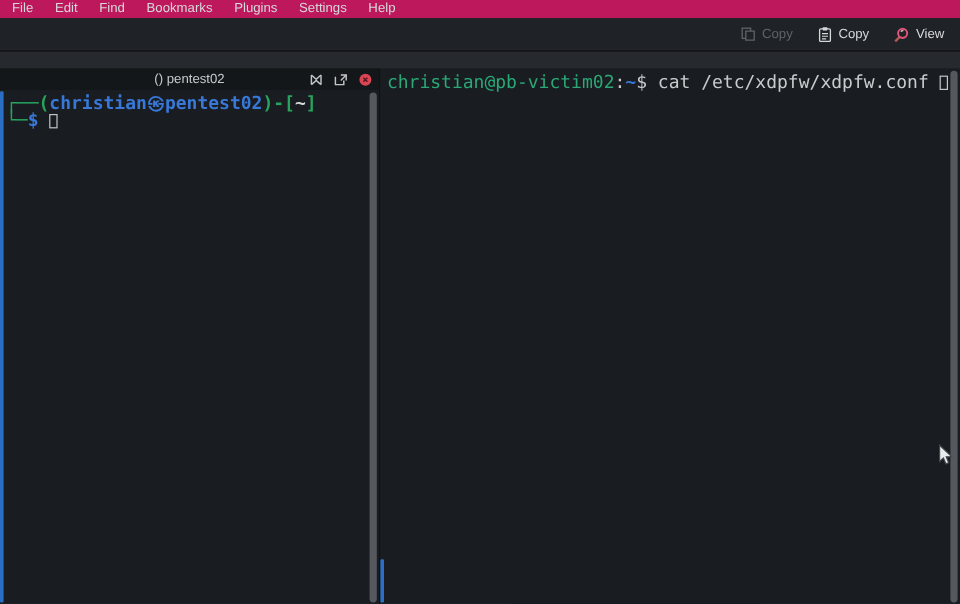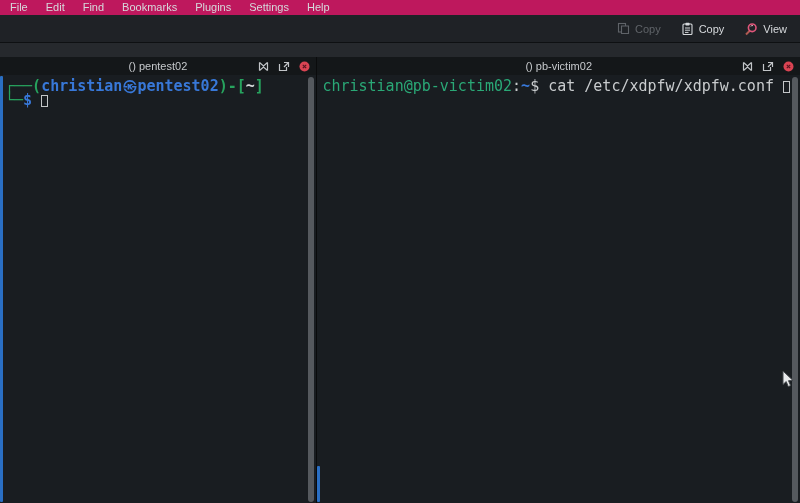"() pb-victim02" div.pane-header { html: <div> <span>() pb-victim02</span> <span> <span> <svg> <path></path> <line></line> <line></line> </svg> </span> <span> <svg> <path></path> <path></path> <line></line> </svg> </span> <span> <svg> <circle></circle> <path></path> </svg> </span> </span> </div> -> none }
